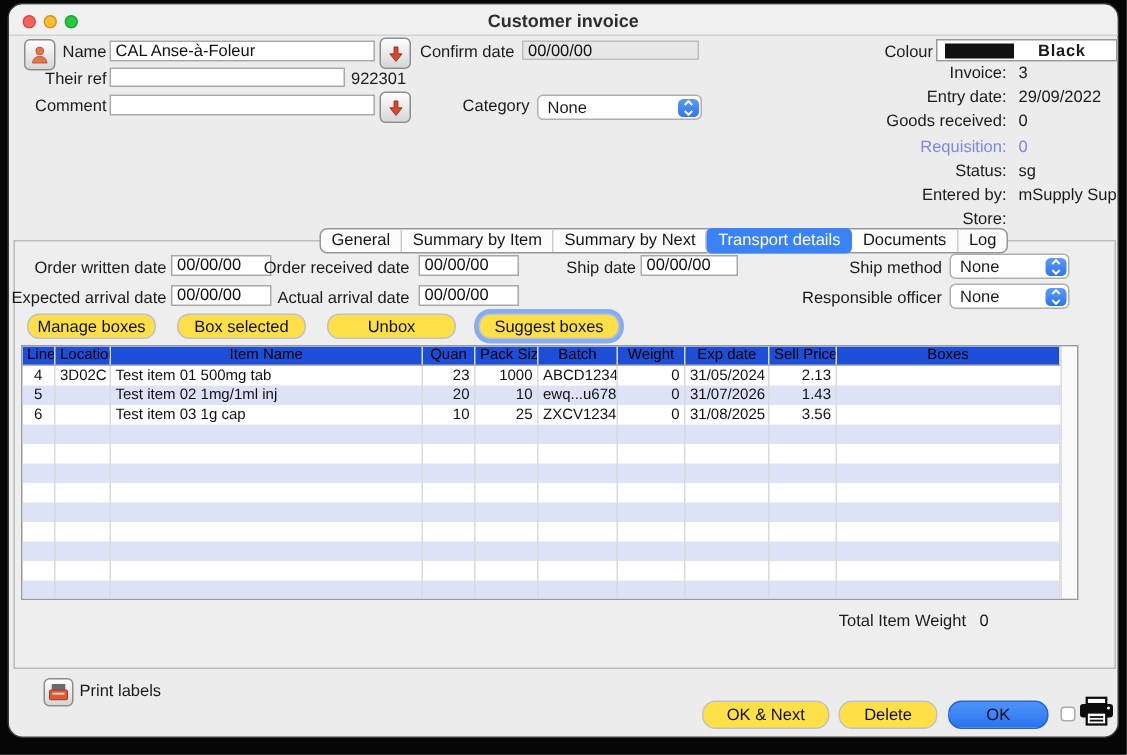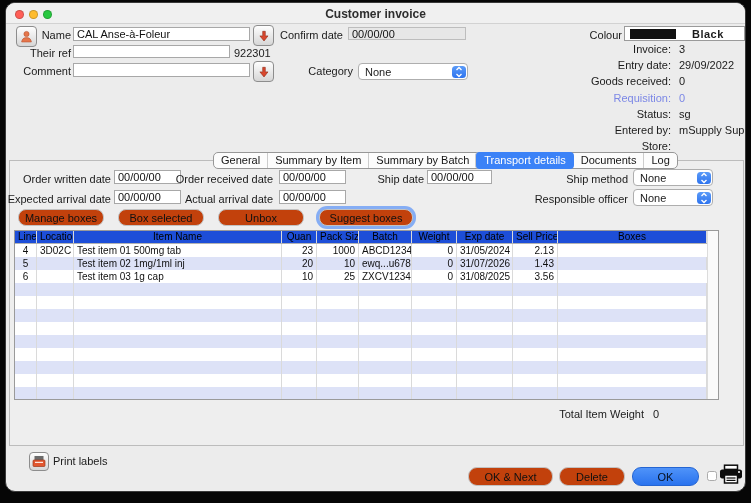"Summary by Batch" span.tab { text: Batch -> Next }
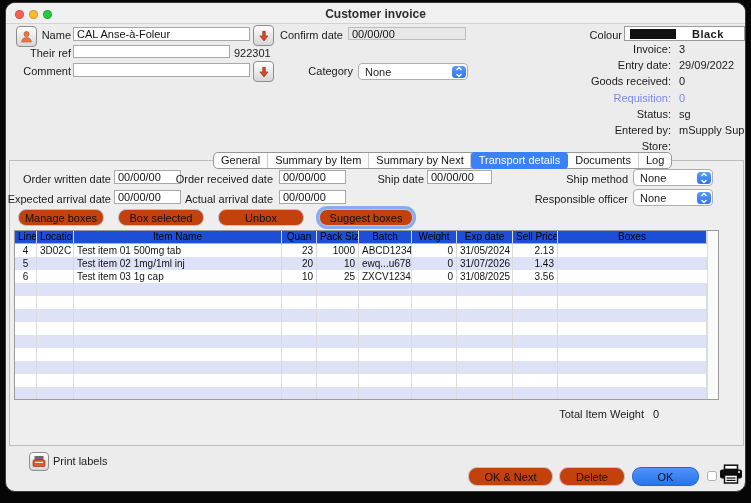"Manage boxes" .btn { background: #c2410c -> #fde047 }
